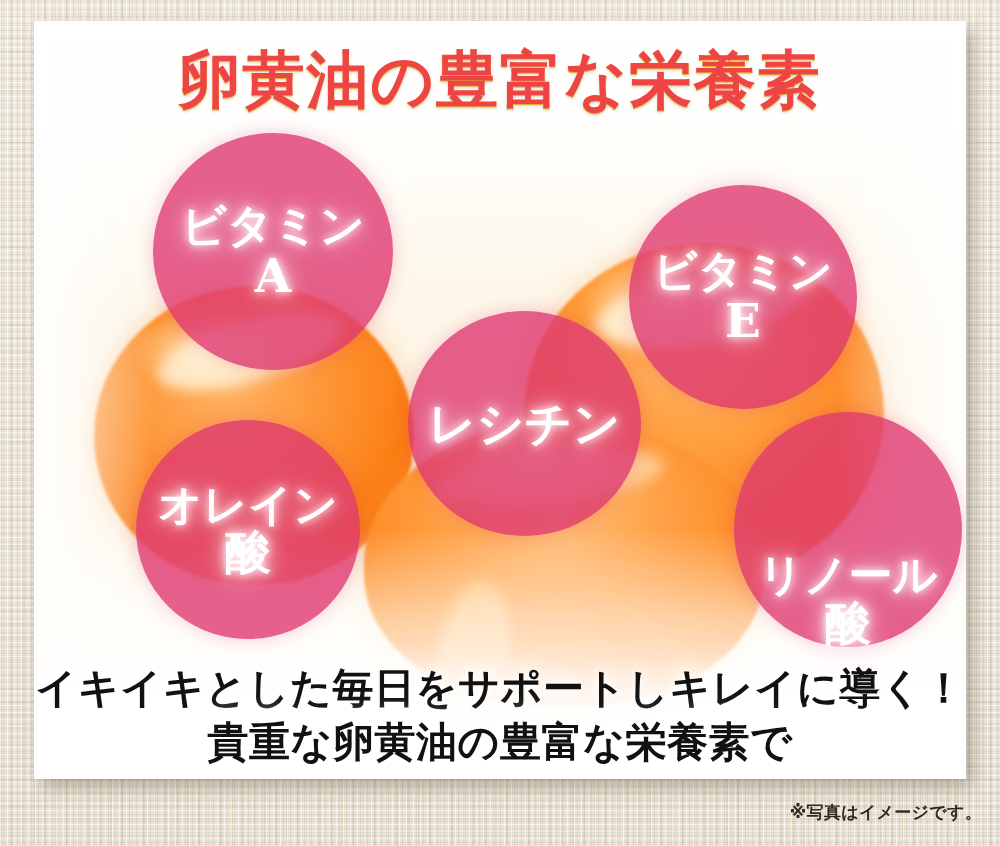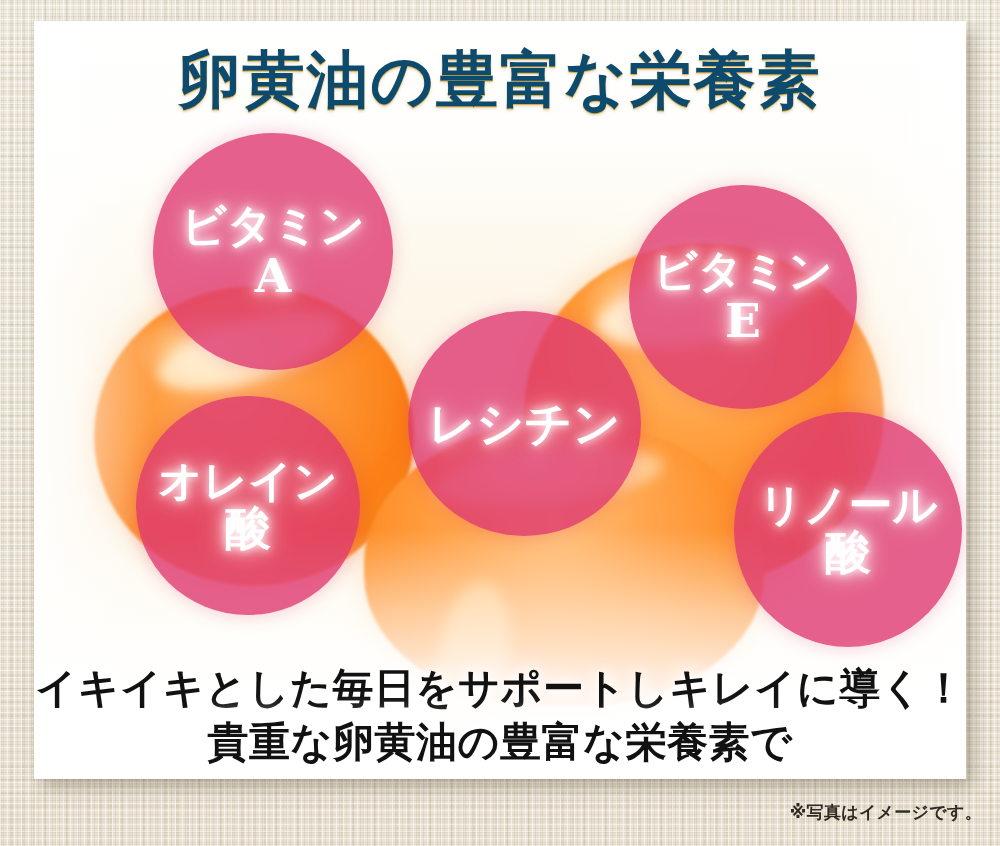"卵黄油の豊富な栄養素" #title { color: #0c4a6e -> #ef4444 }
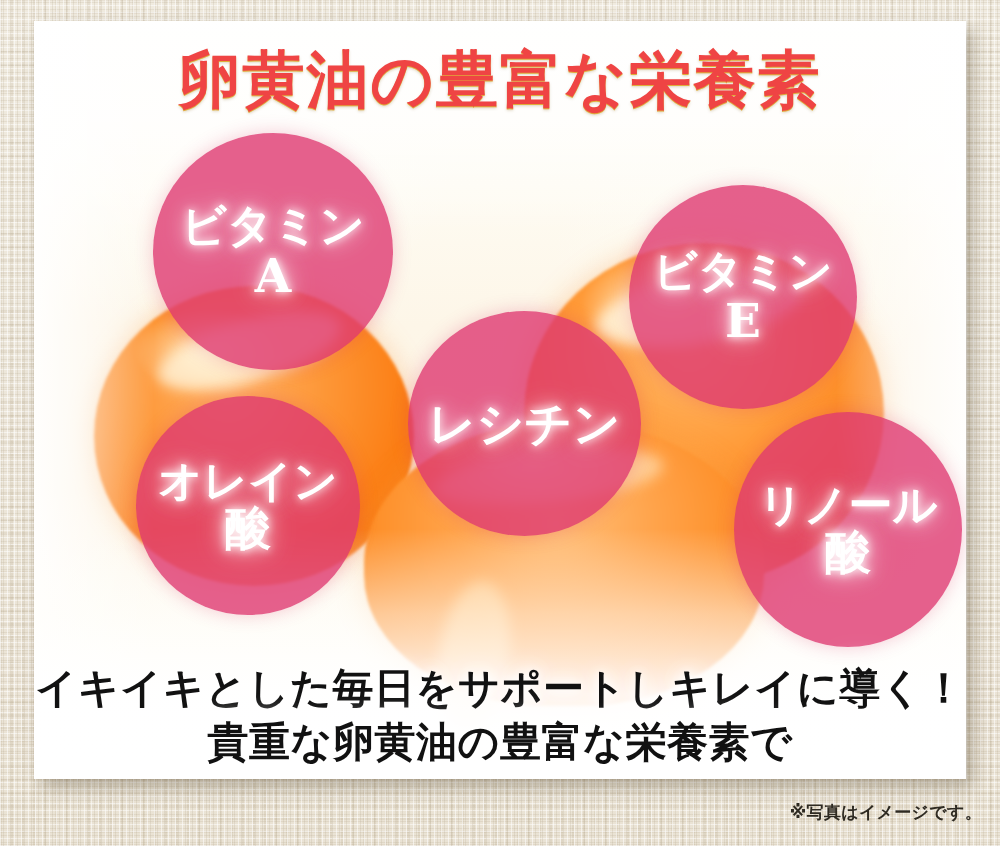"オレイン" #b-oleic { top: 375px -> 399px }
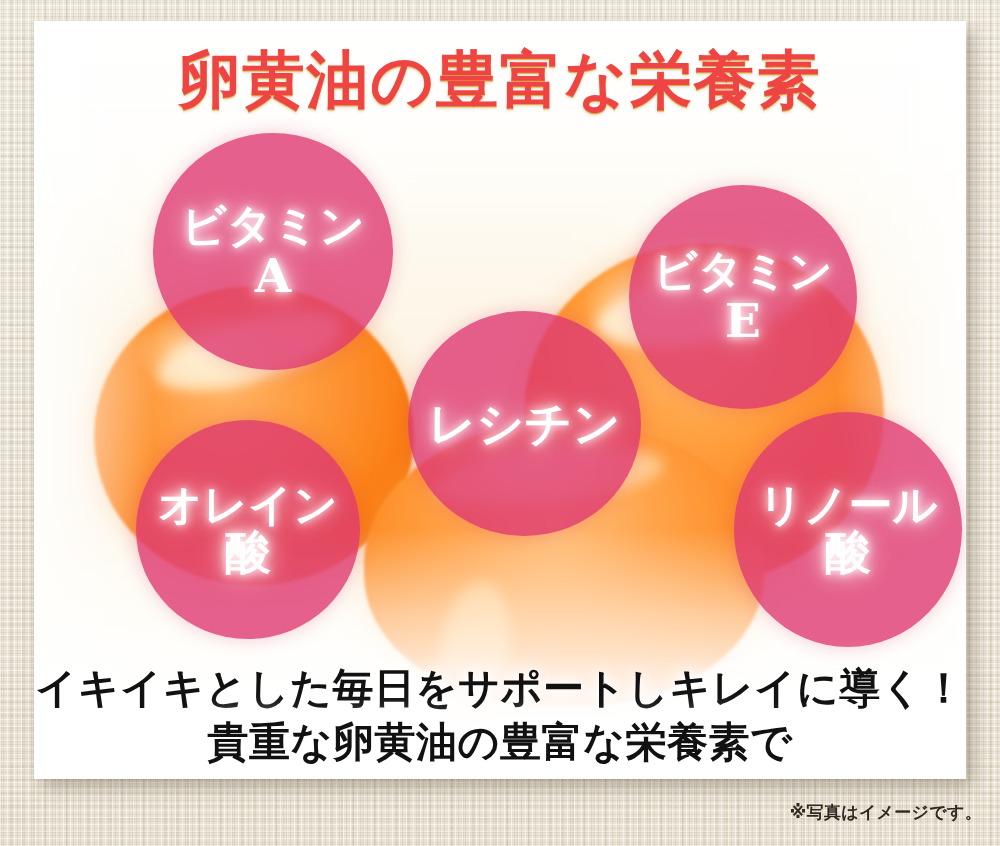"リノール" #b-linoleic { justify-content: none -> flex-end }
